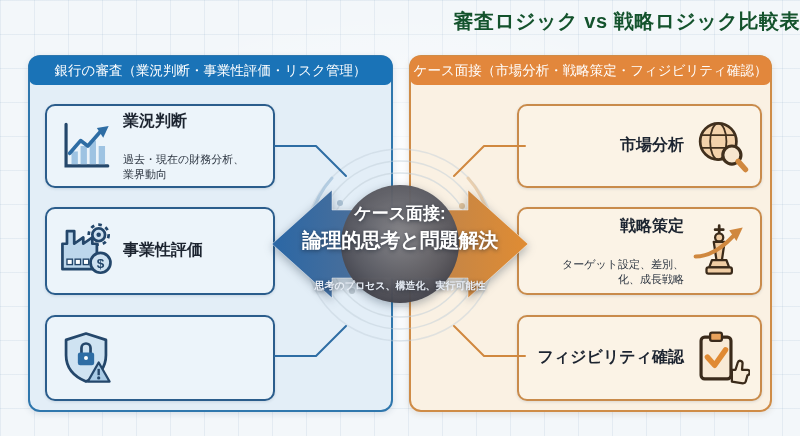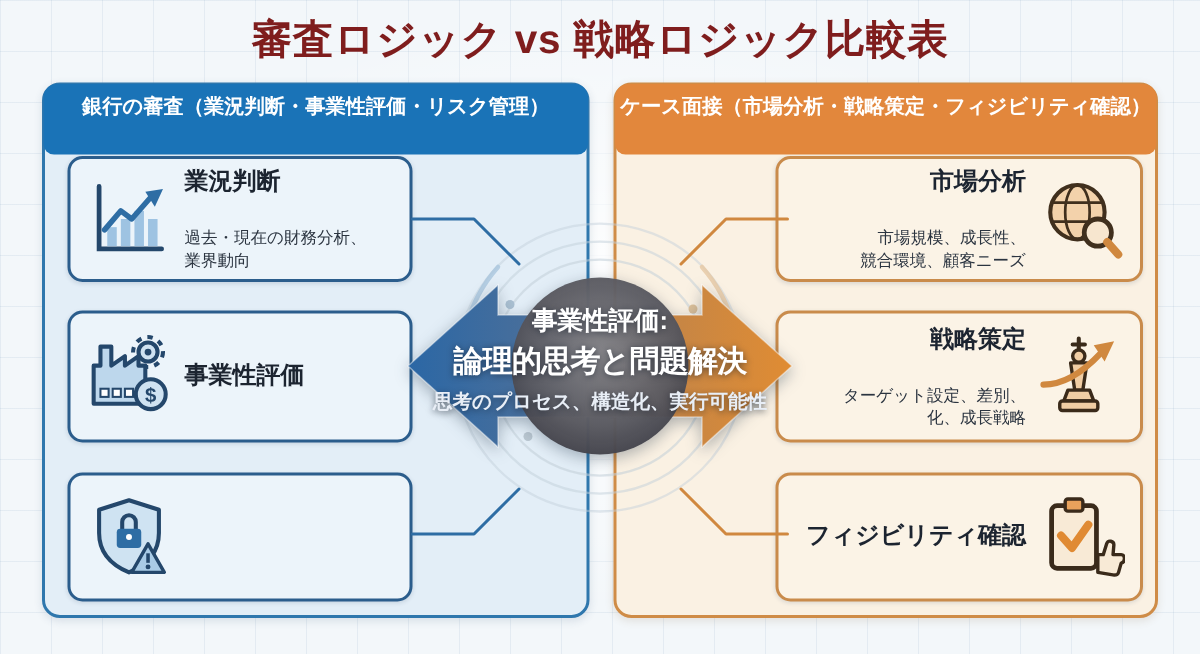"審査ロジック vs 戦略ロジック比較表" .title { color: #7f1d1d -> #14532d; font-size: 27px -> 20px; text-align: center -> right }
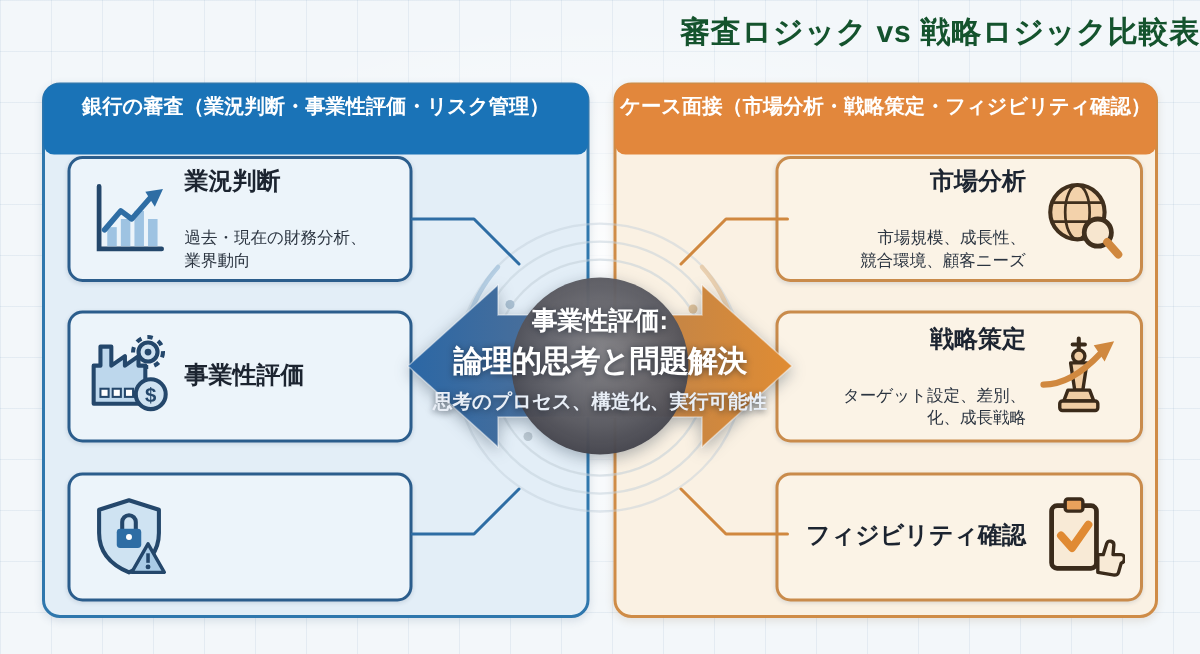"銀行の審査（業況判断・事業性評価・リスク管理）" .panel-header { font-weight: 700 -> 400; height: 47px -> 29px }
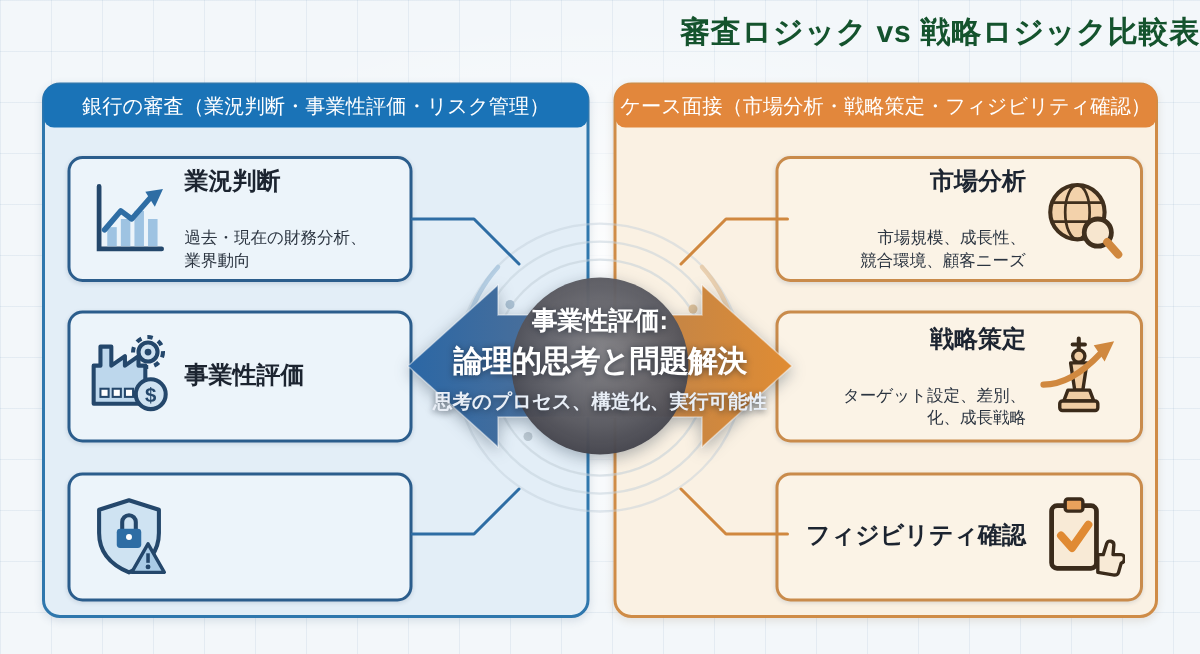"市場規模、成長性、" div.card-desc { html: <div>市場規模、成長性、 競合環境、顧客ニーズ</div> -> none }
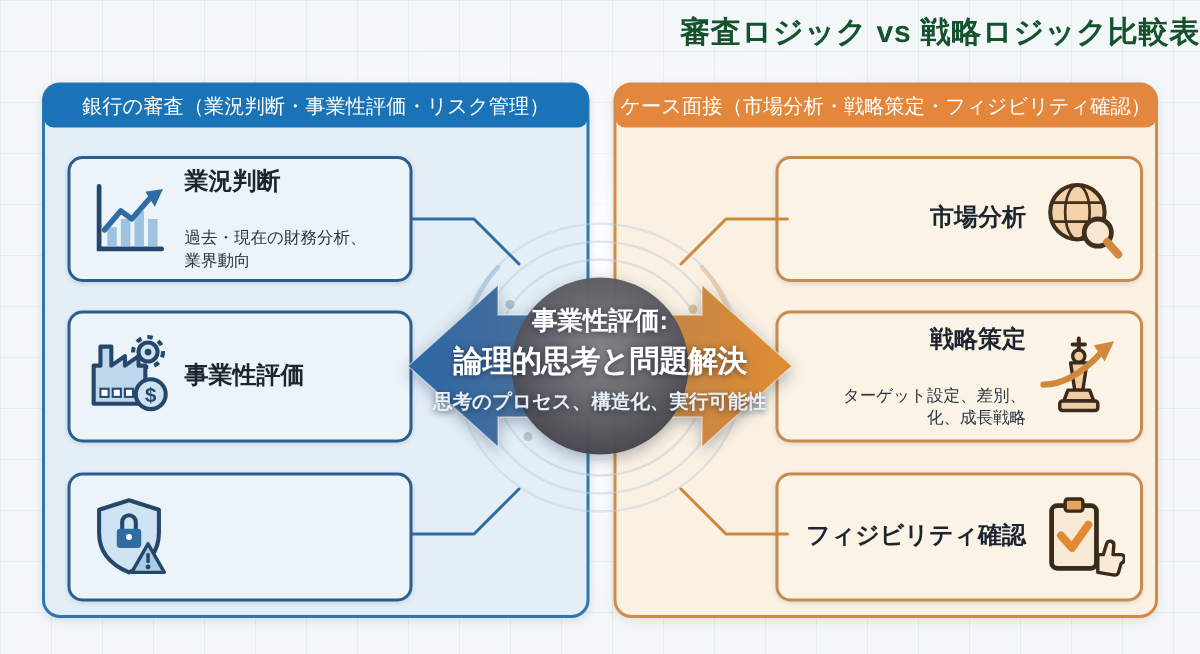"事業性評価:" div.ct1 { text: 事業性評価 -> ケース面接 }
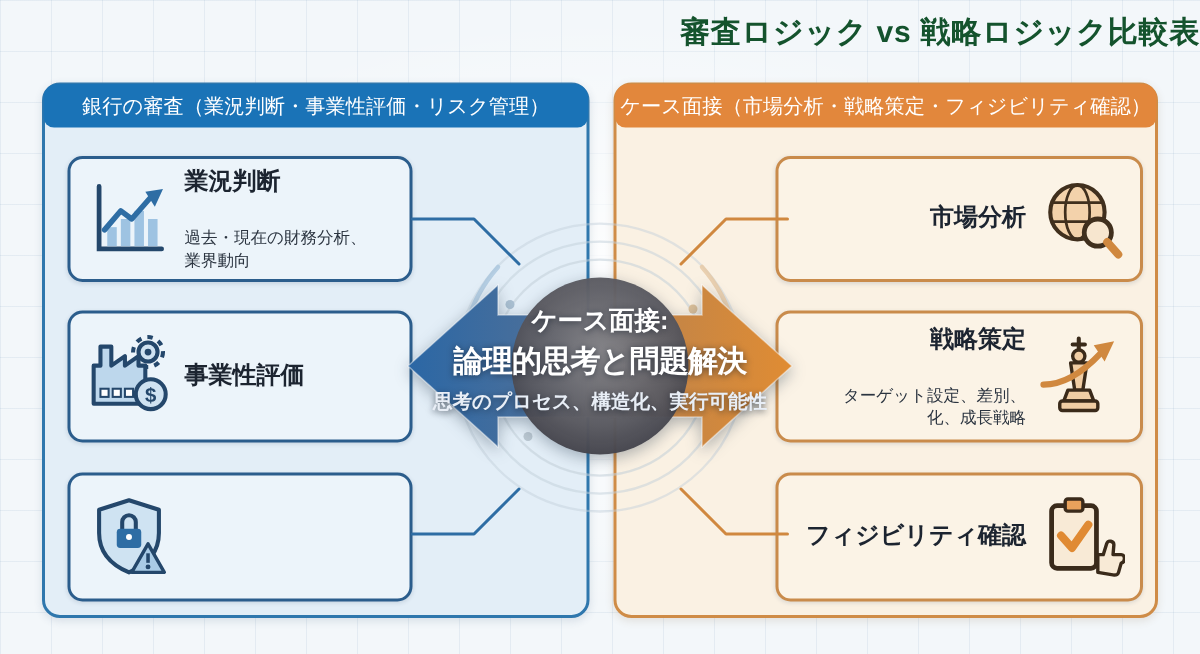"思考のプロセス、構造化、実行可能性" .ct3 { font-size: 13px -> 10px; margin-top: 5px -> 25px }
